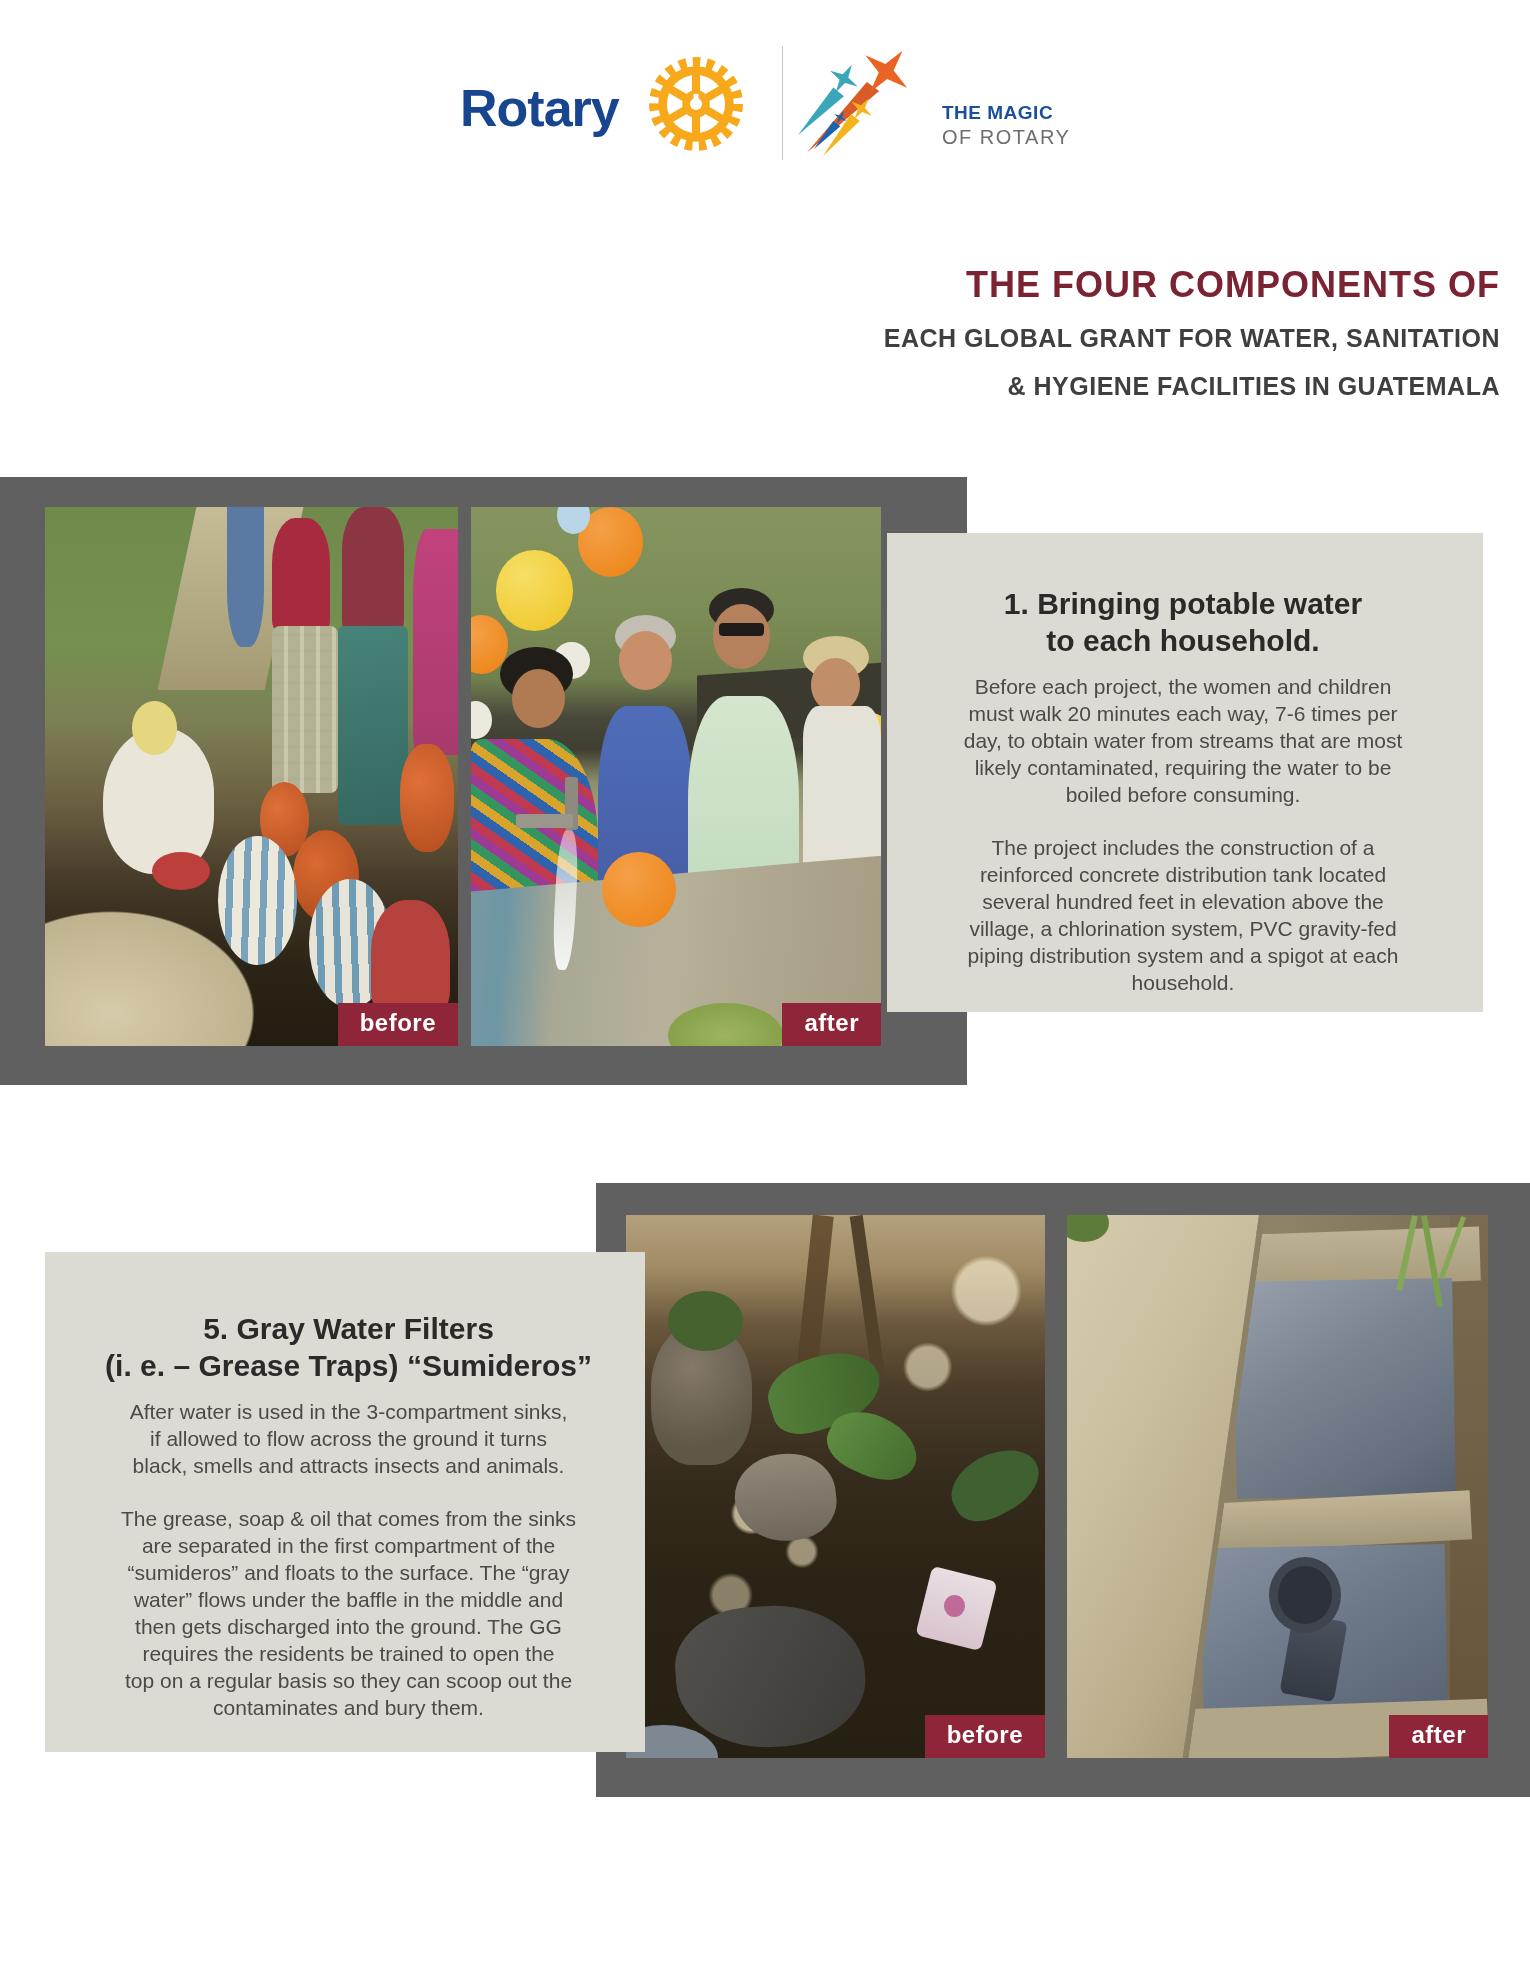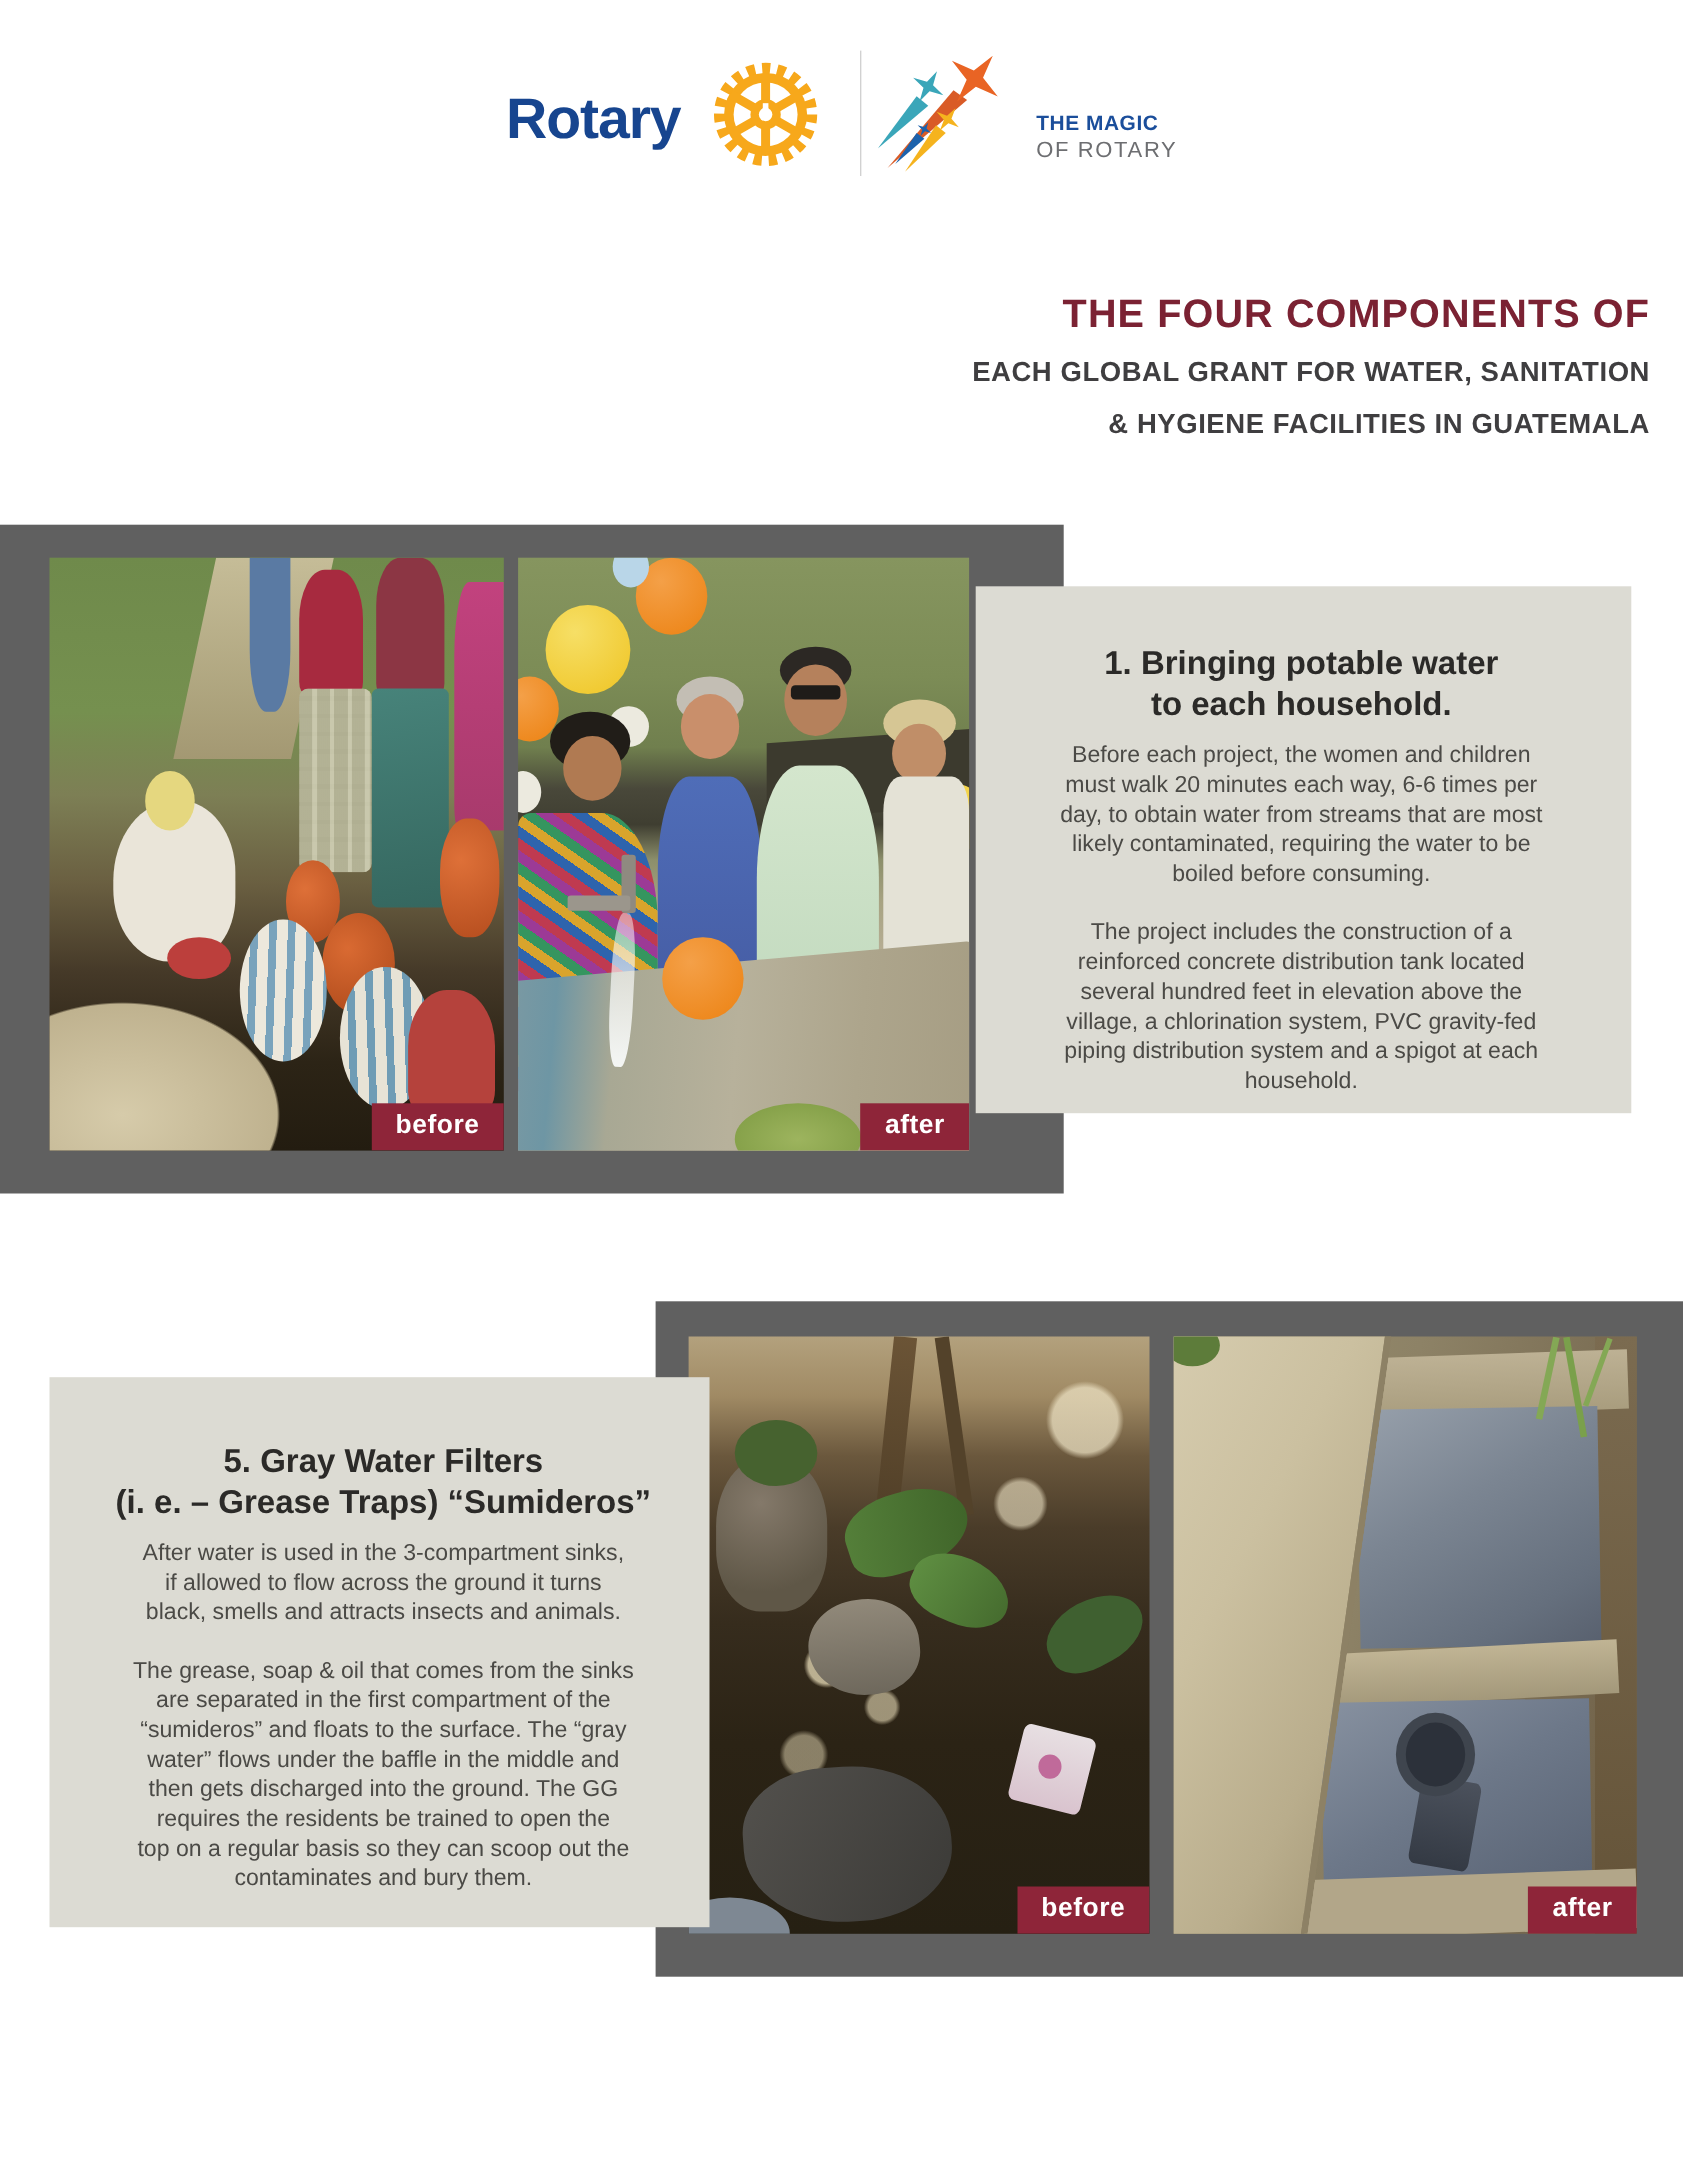"Before each project, the women" p.panel-para { text: 6-6 -> 7-6 }
